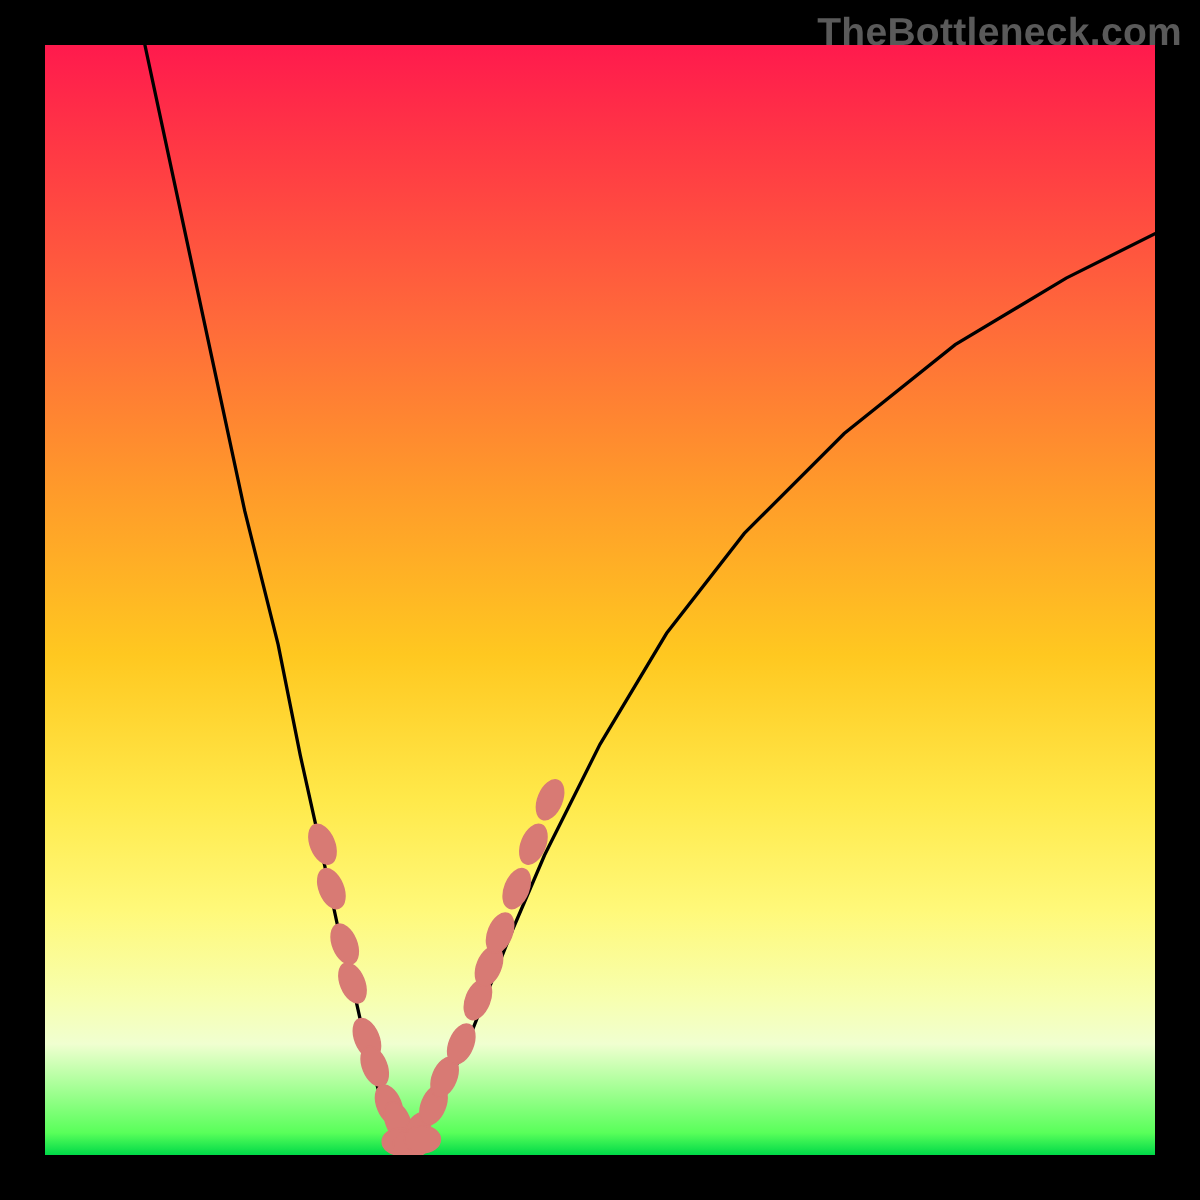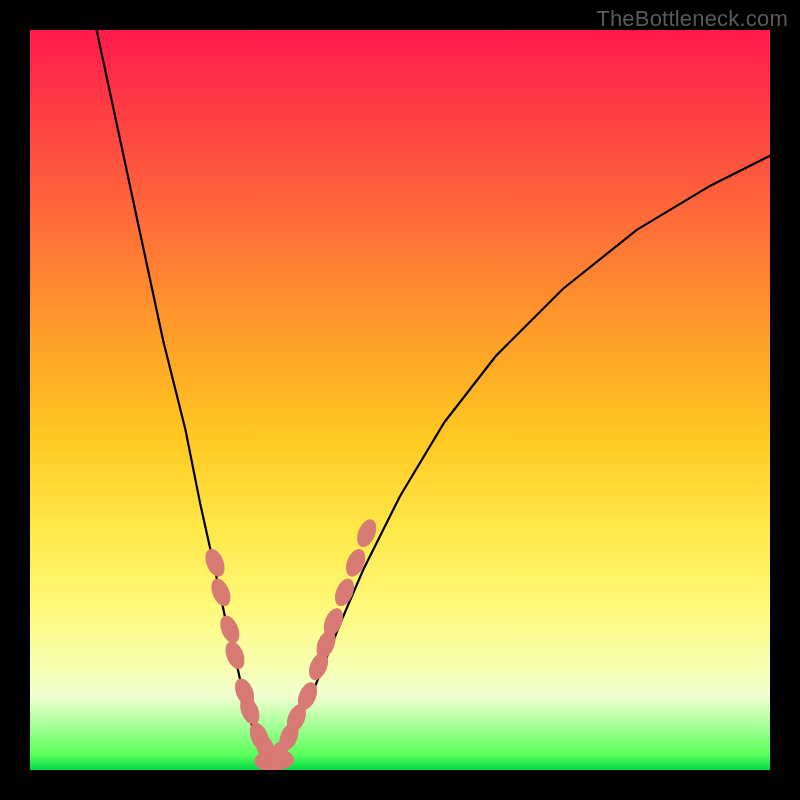"TheBottleneck.com" .watermark { font-size: 22px -> 26px; font-weight: 400 -> 700 }
